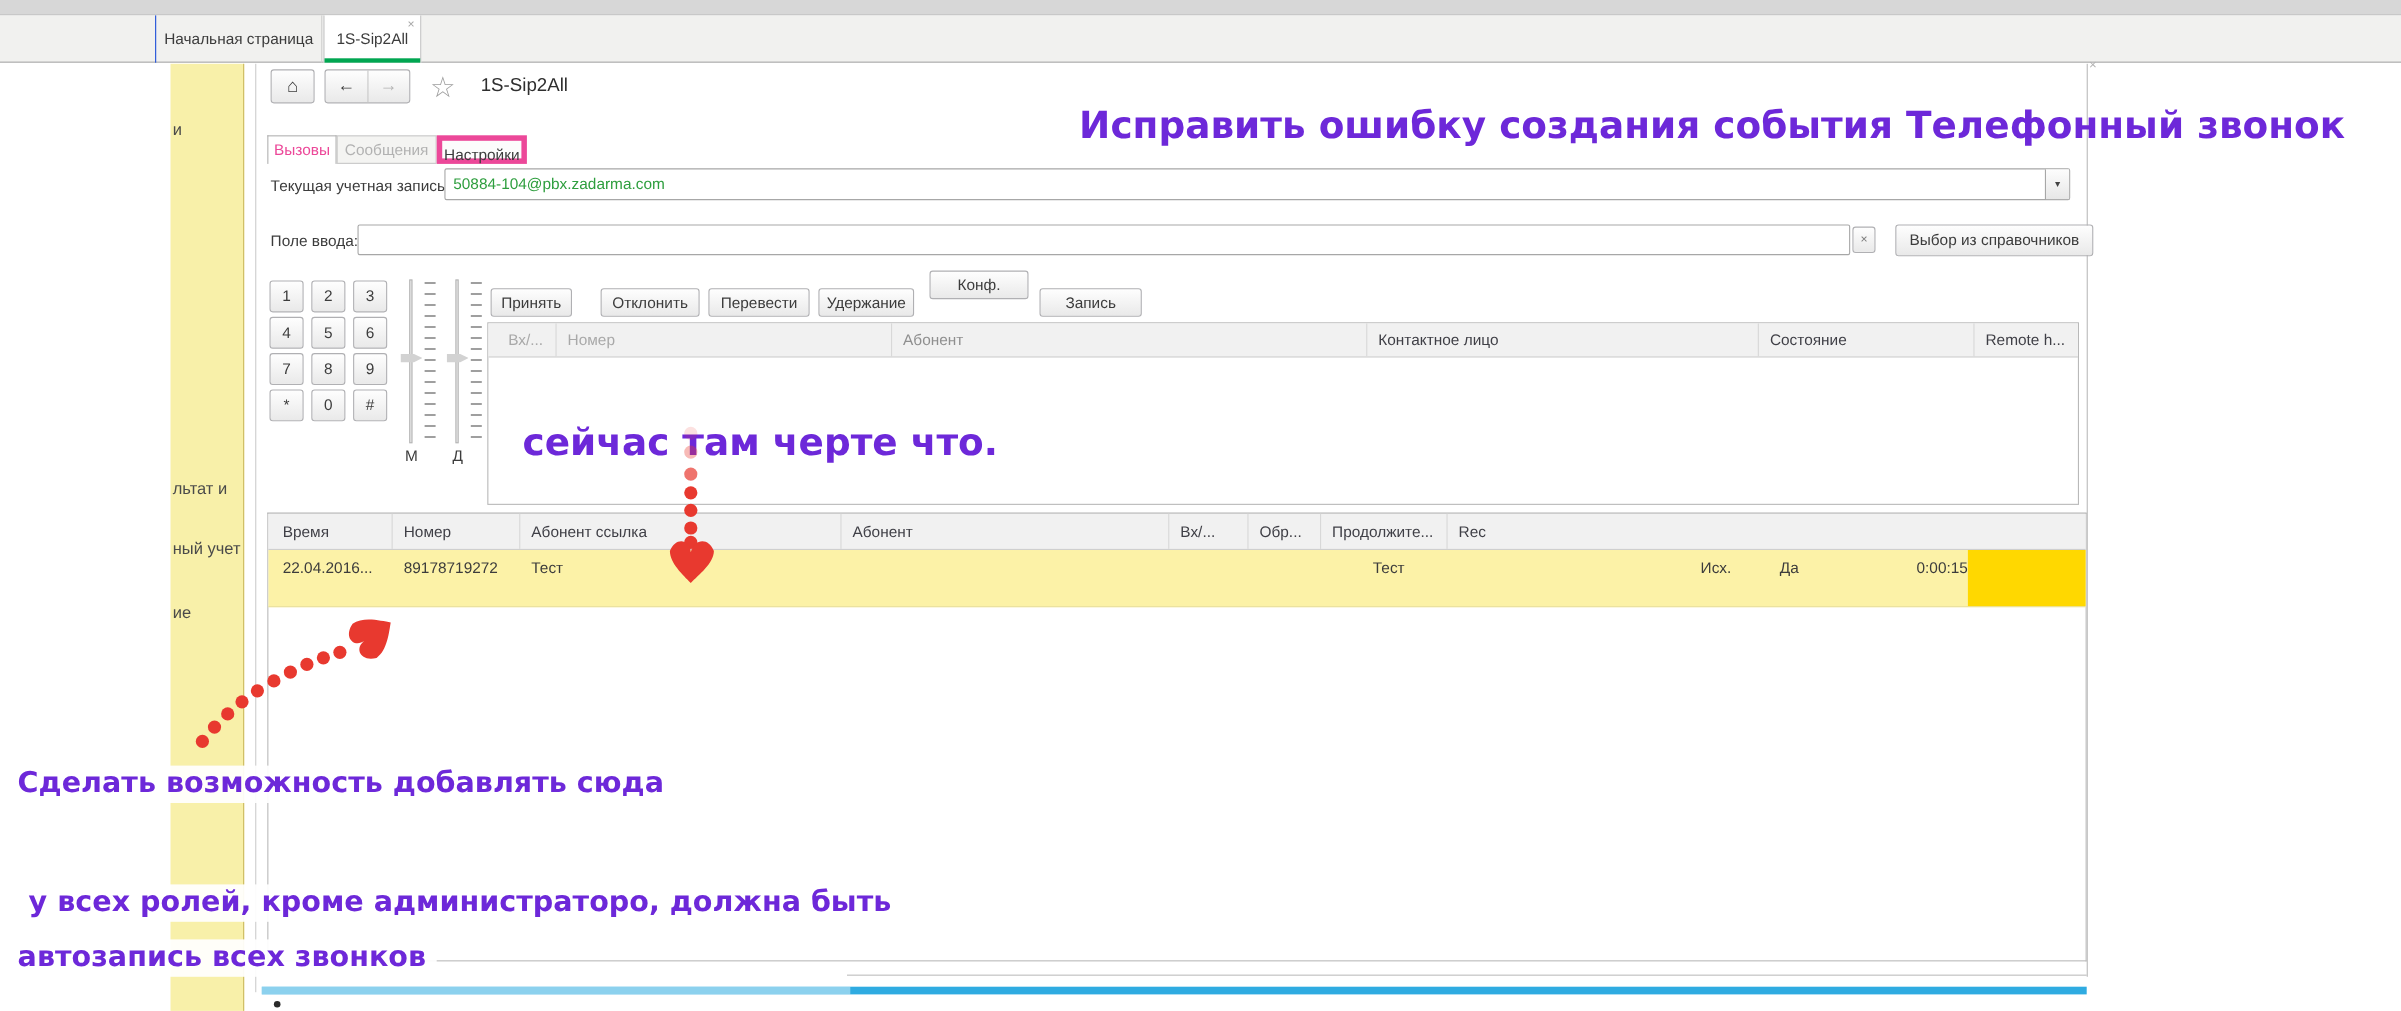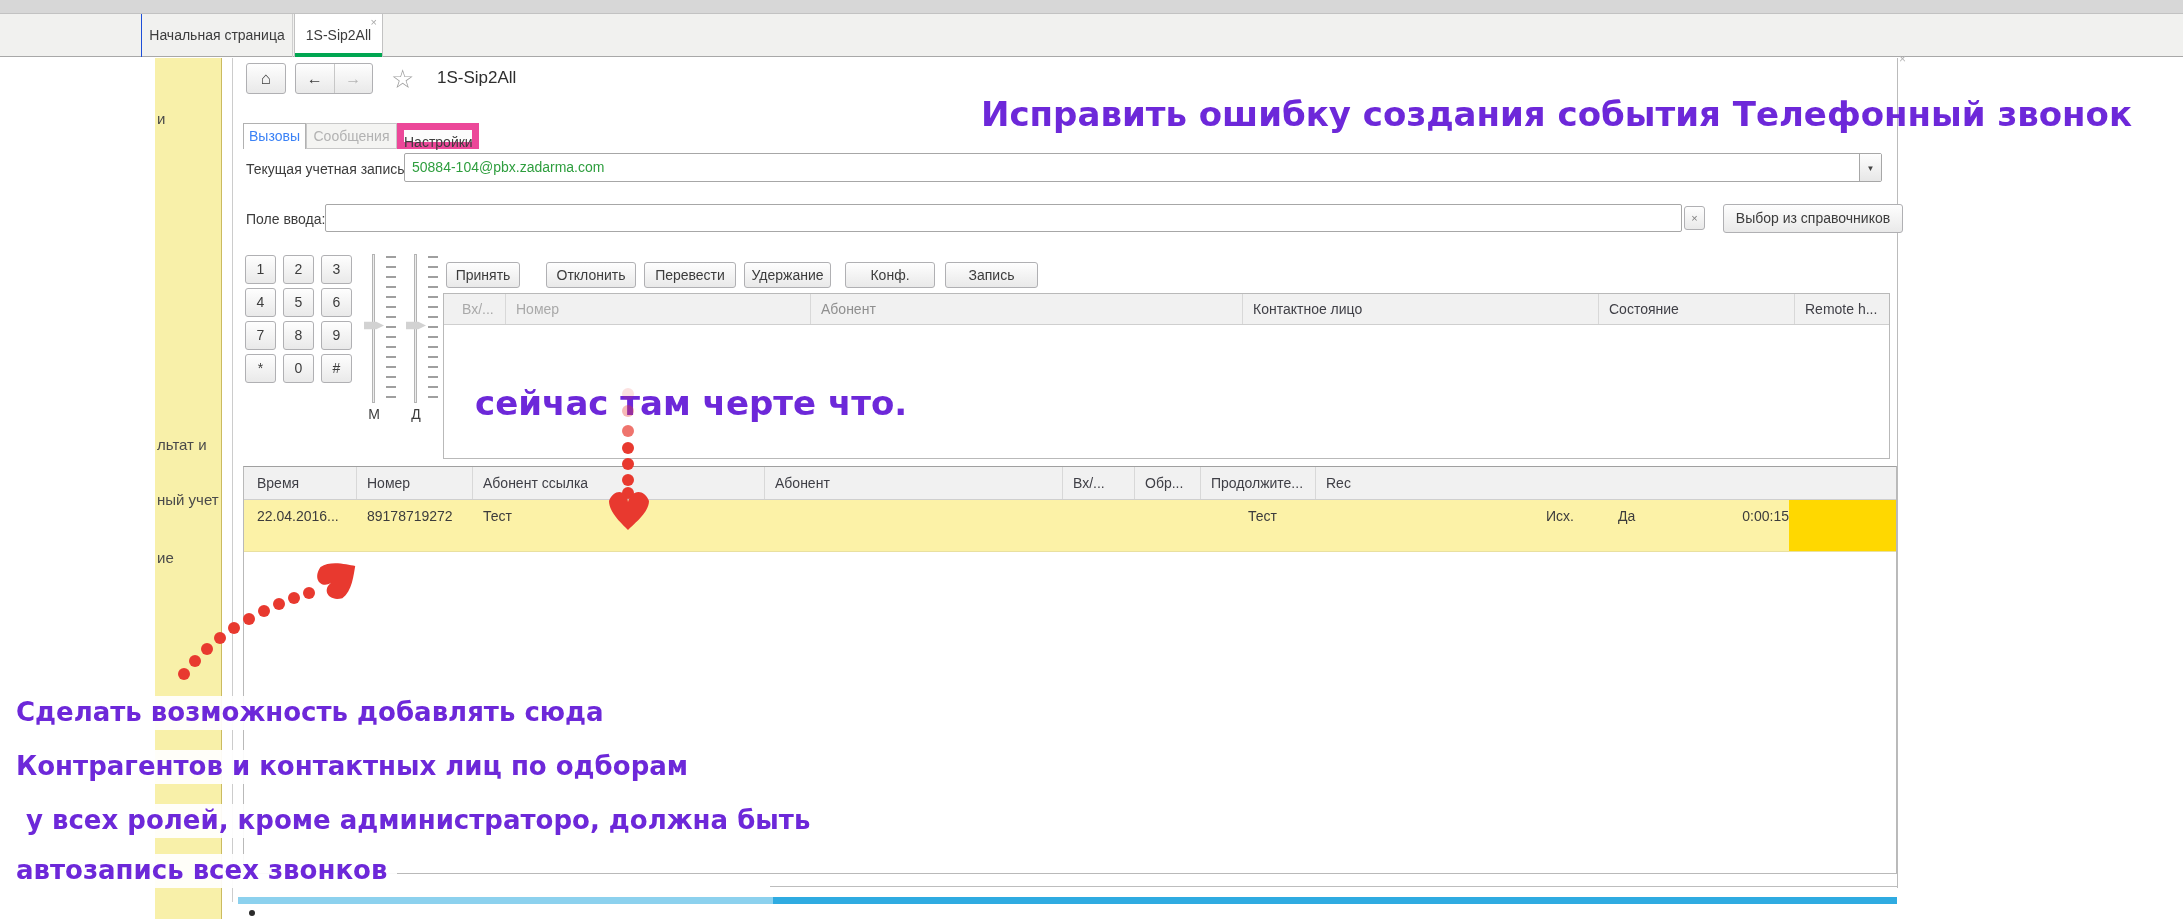"Вызовы" .ftab.active { color: #3b82f6 -> #ec4899 }
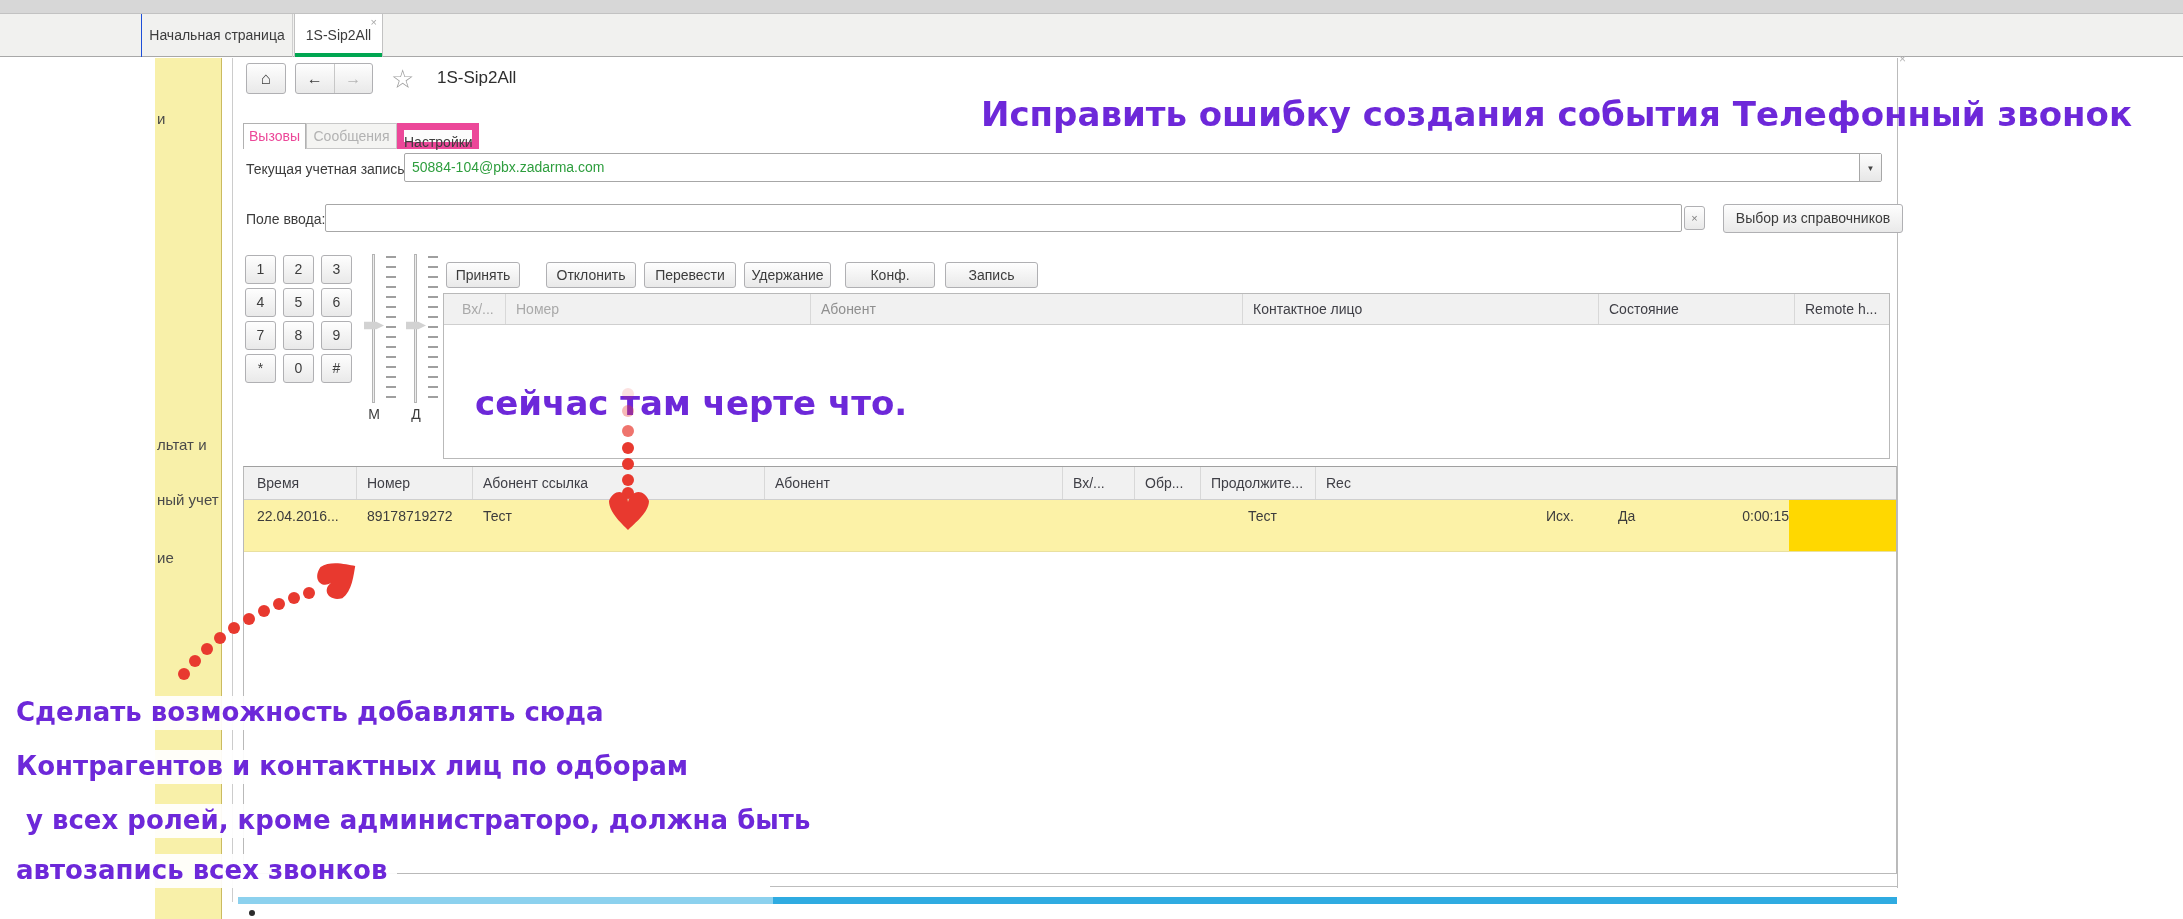"Настройки" .ftab.normal { border: 7px solid #ec4899 -> 5px solid #ec4899 }
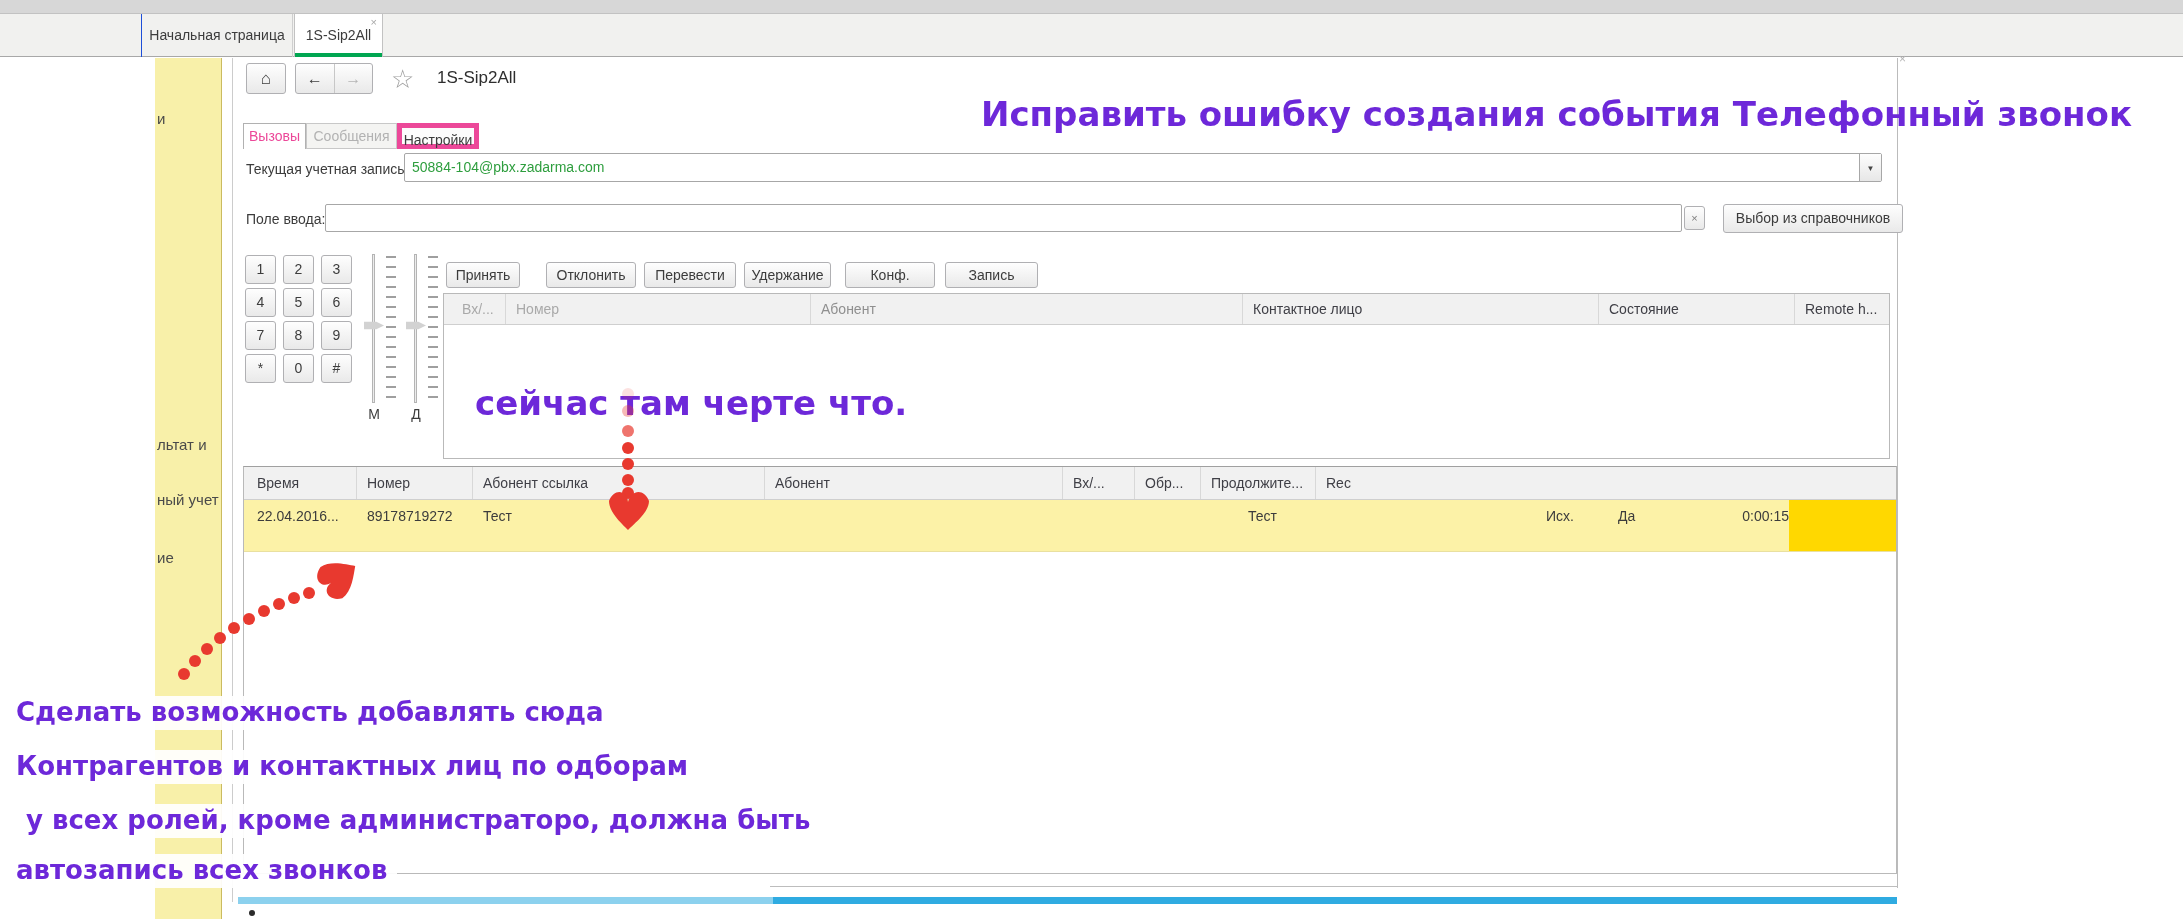"Конф." div.abs { top: 262px -> 246px }
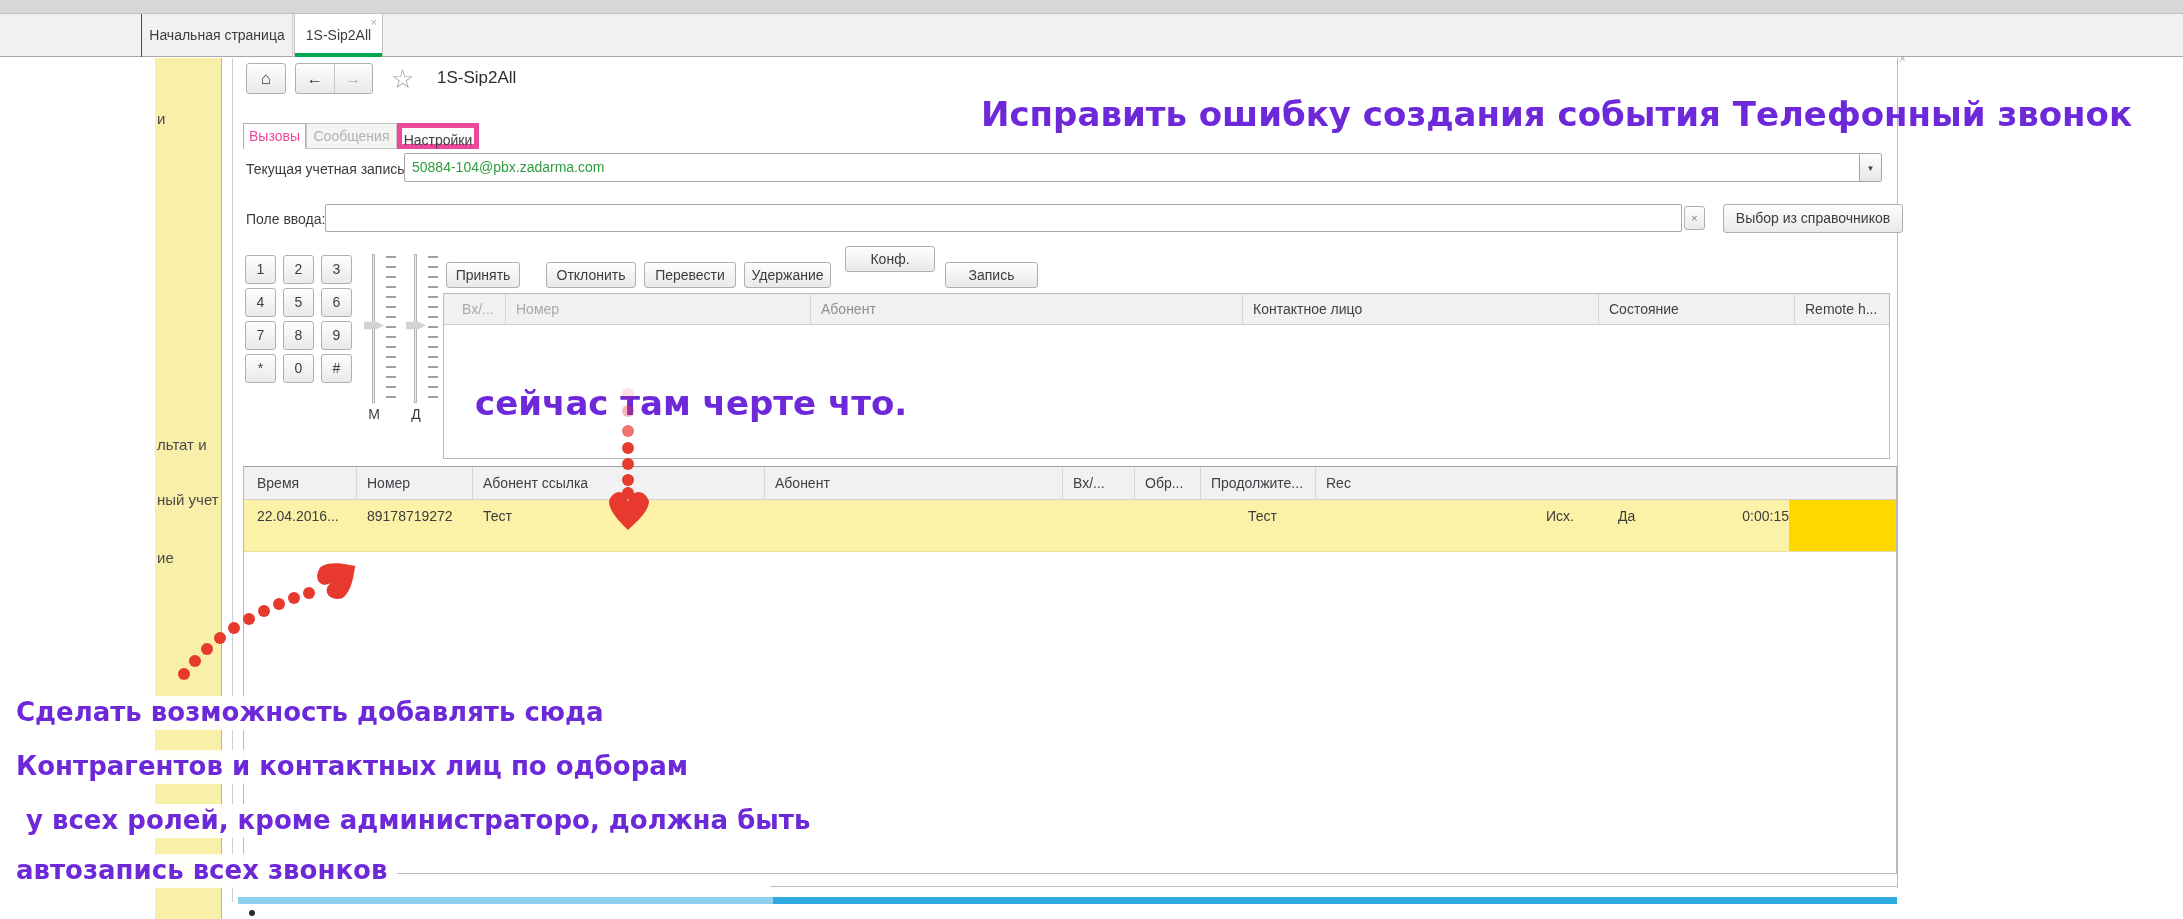"Контрагентов и контактных лиц по" div.abs { html: <div> <span>Контрагентов и контактных лиц по одборам</span> </div> -> none }
